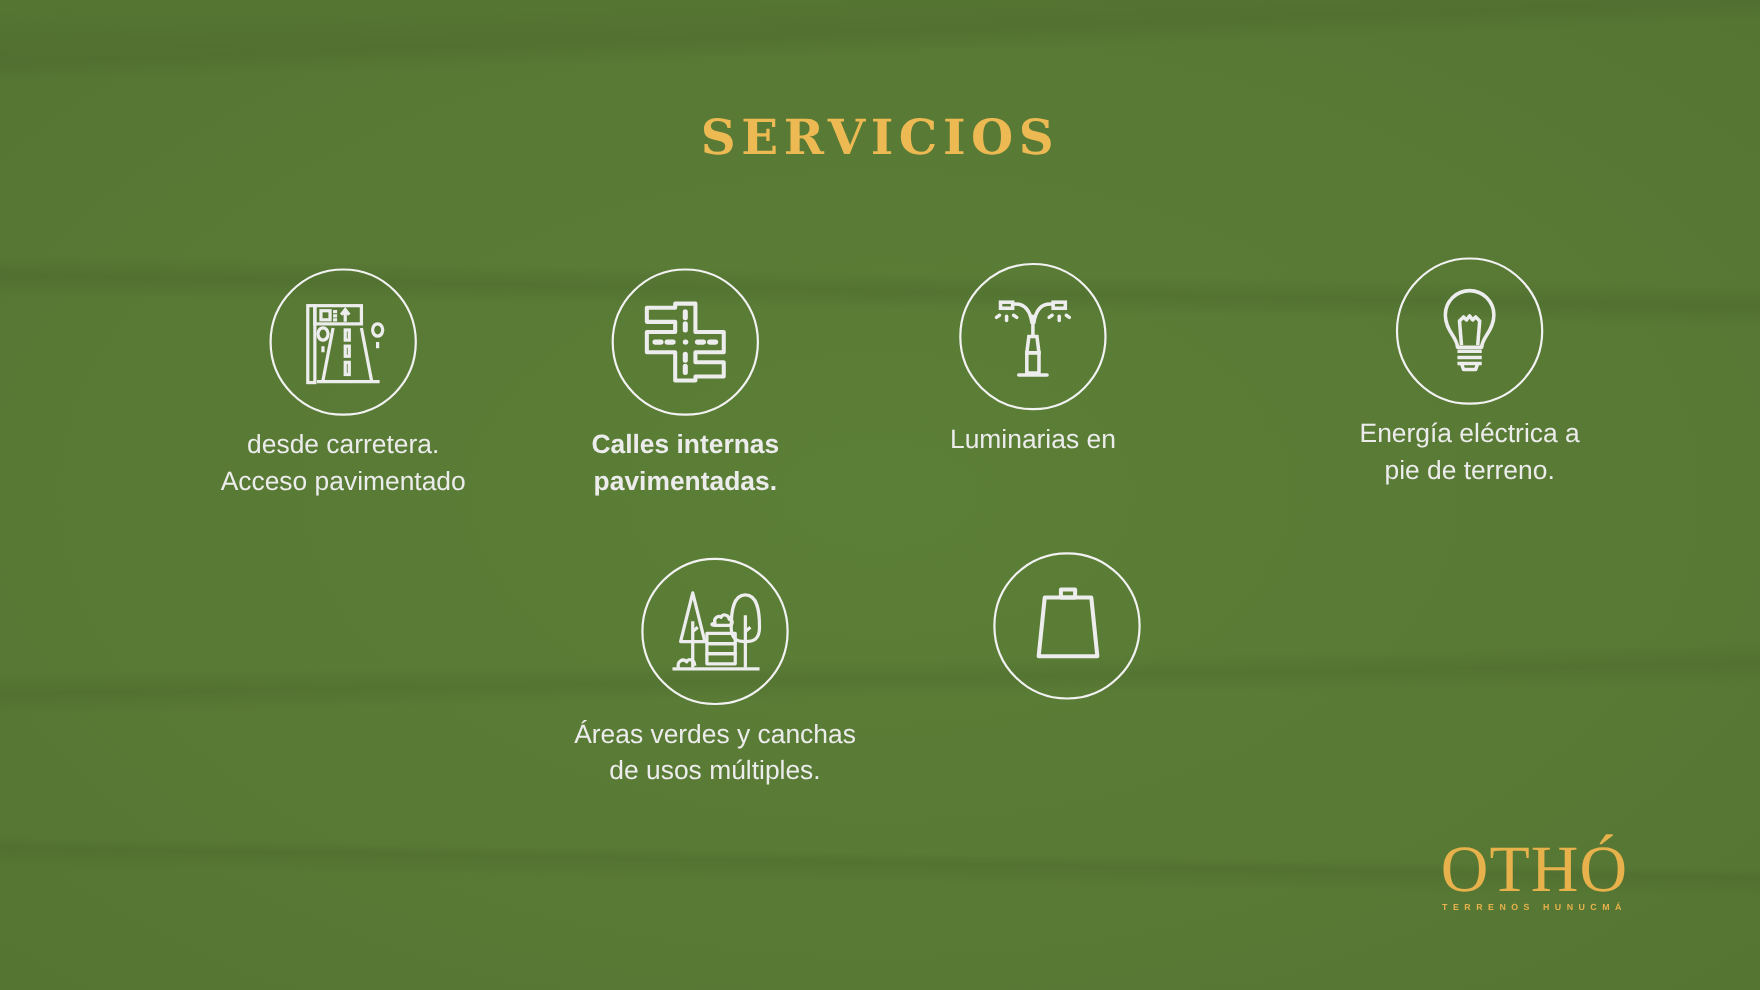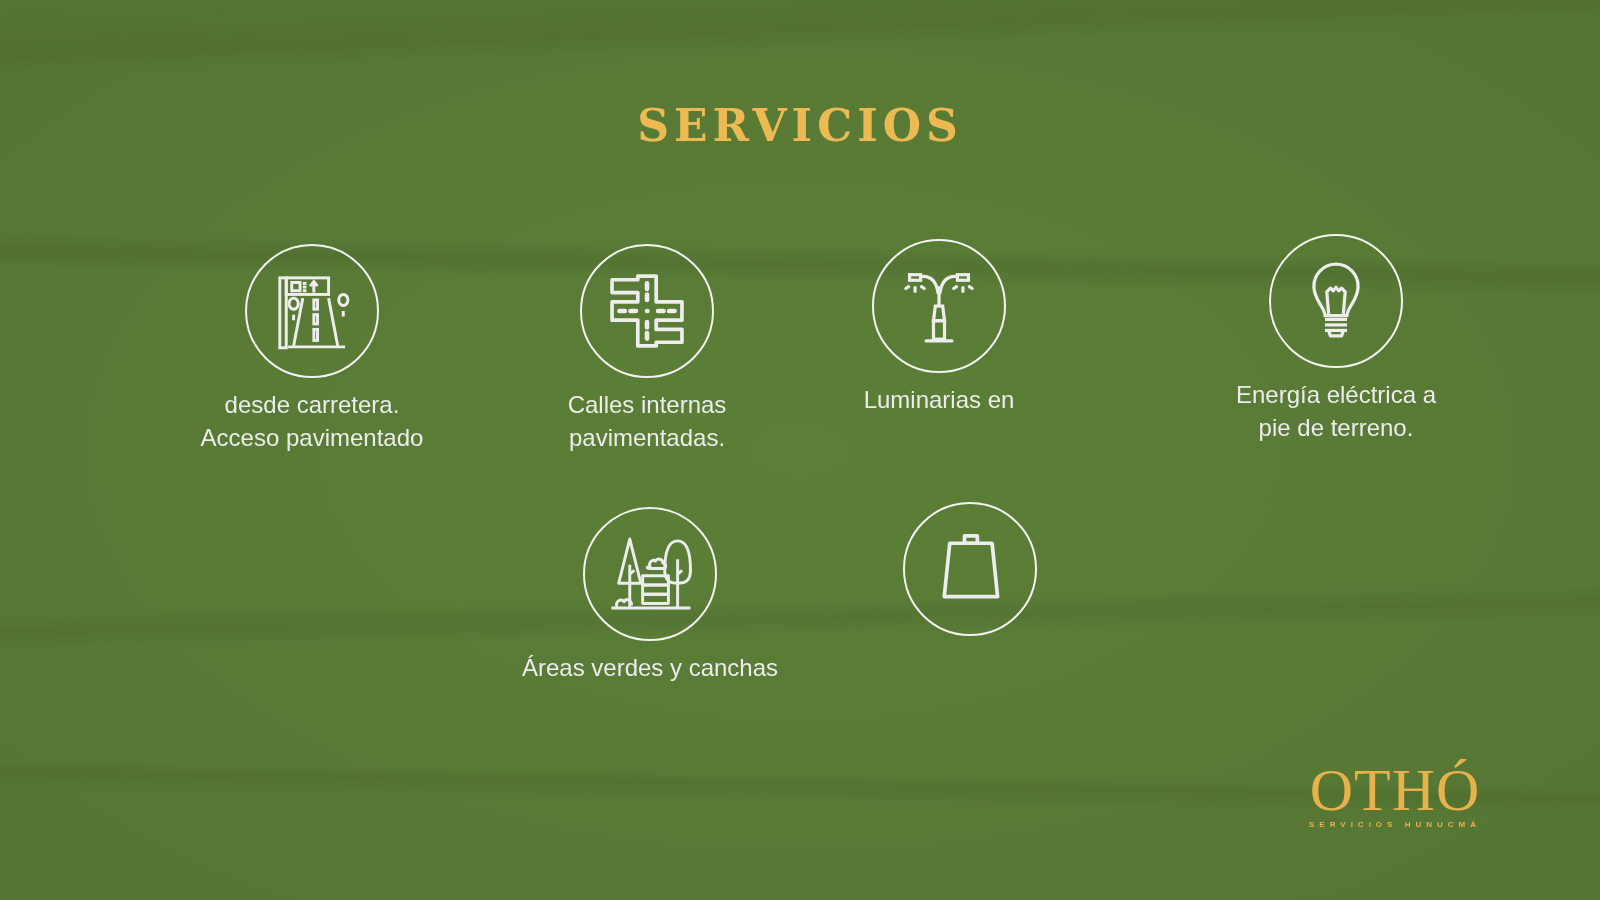"Calles internas" div.item { font-weight: none -> bold; left: 477px -> 453px }
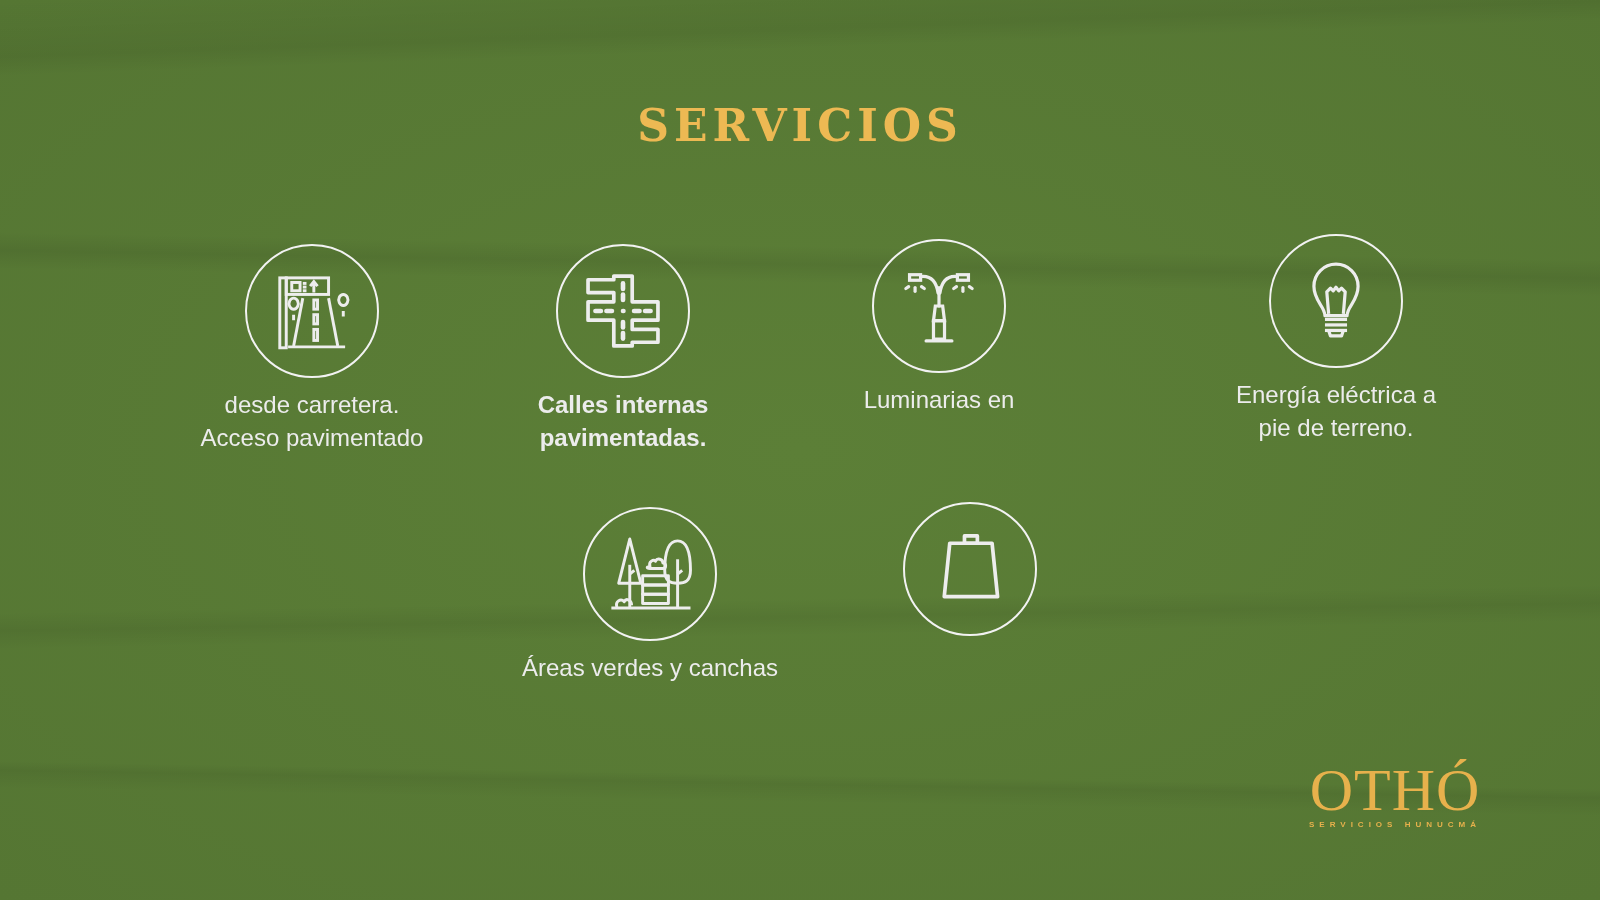"de usos múltiples." div { html: none -> <div>de usos múltiples.</div> }
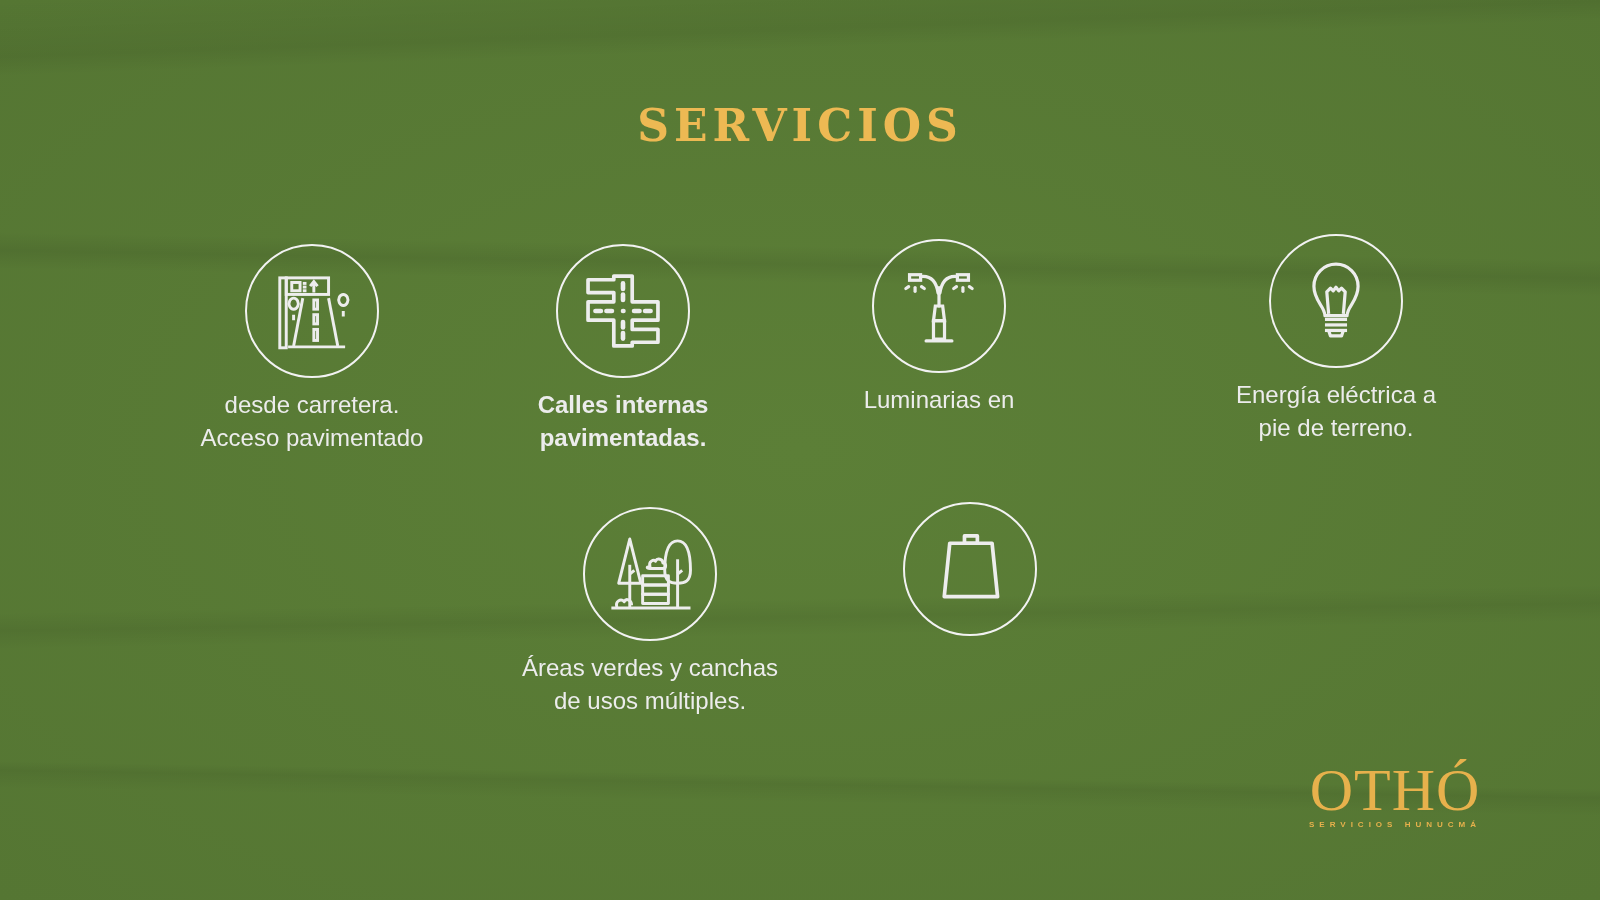"SERVICIOS HUNUCMÁ" div.logo-sub { text: SERVICIOS -> TERRENOS }
